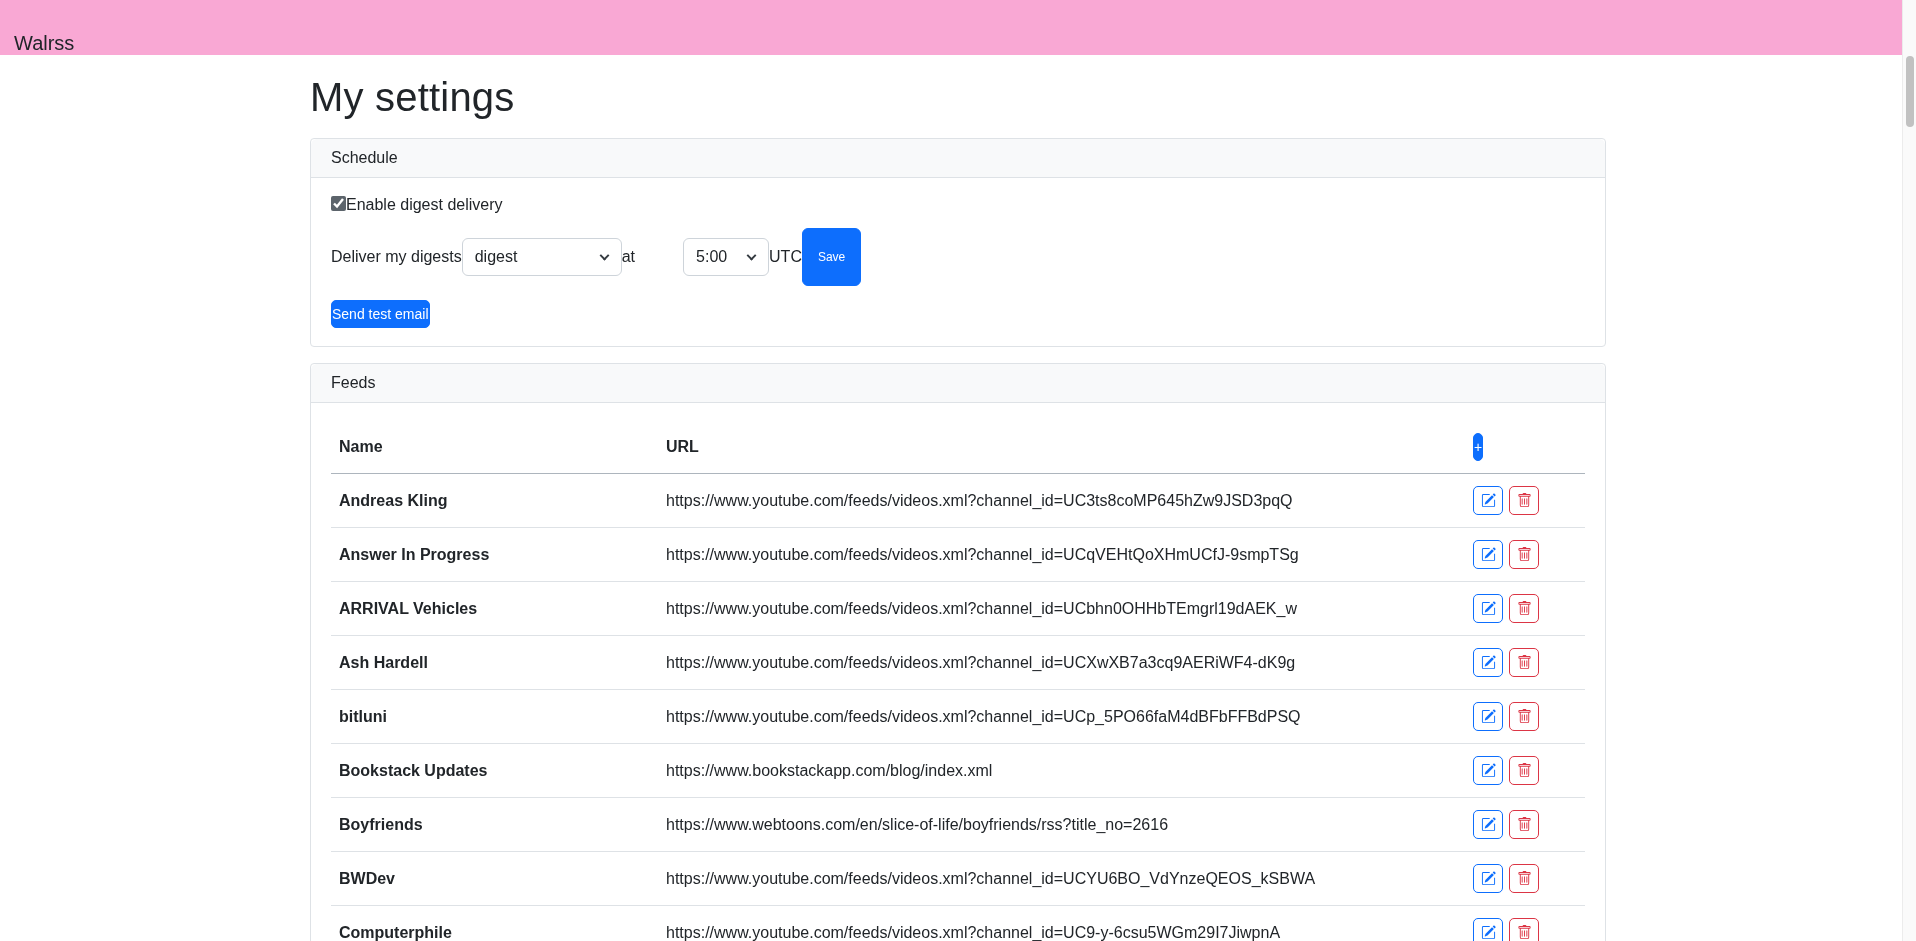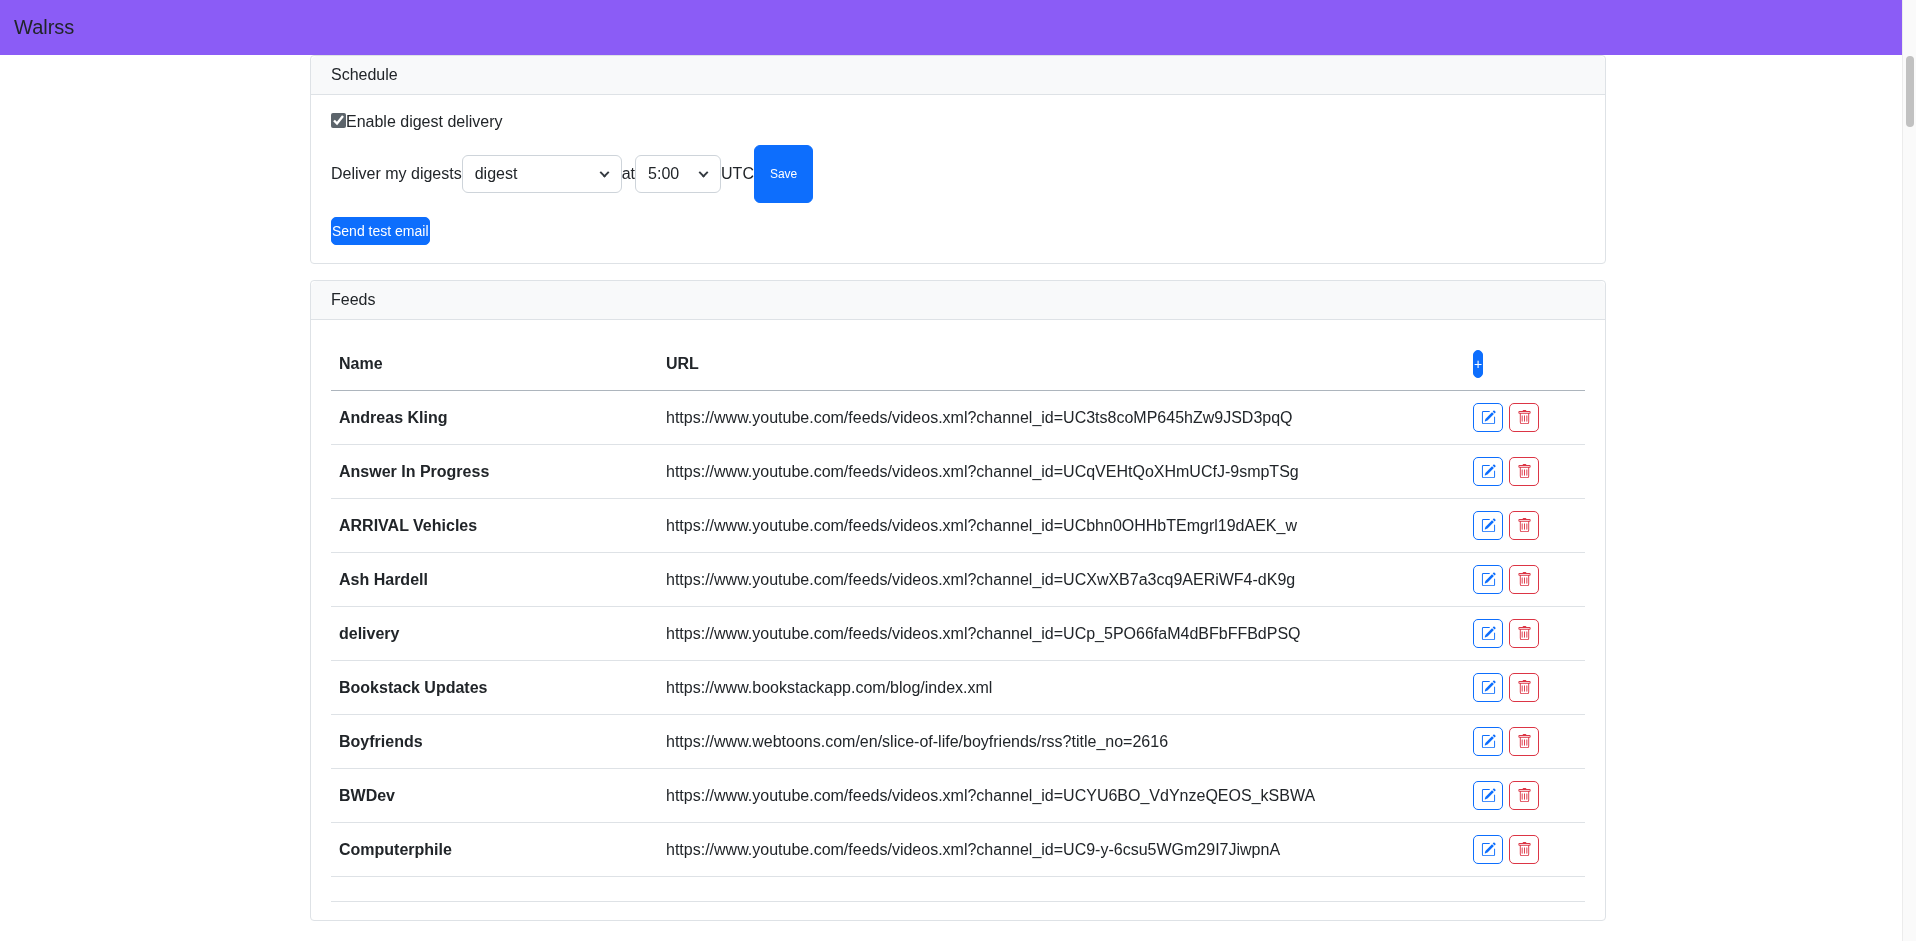"Walrss" .navbar { align-items: center -> flex-end; background: #8b5cf6 -> #f9a8d4 }
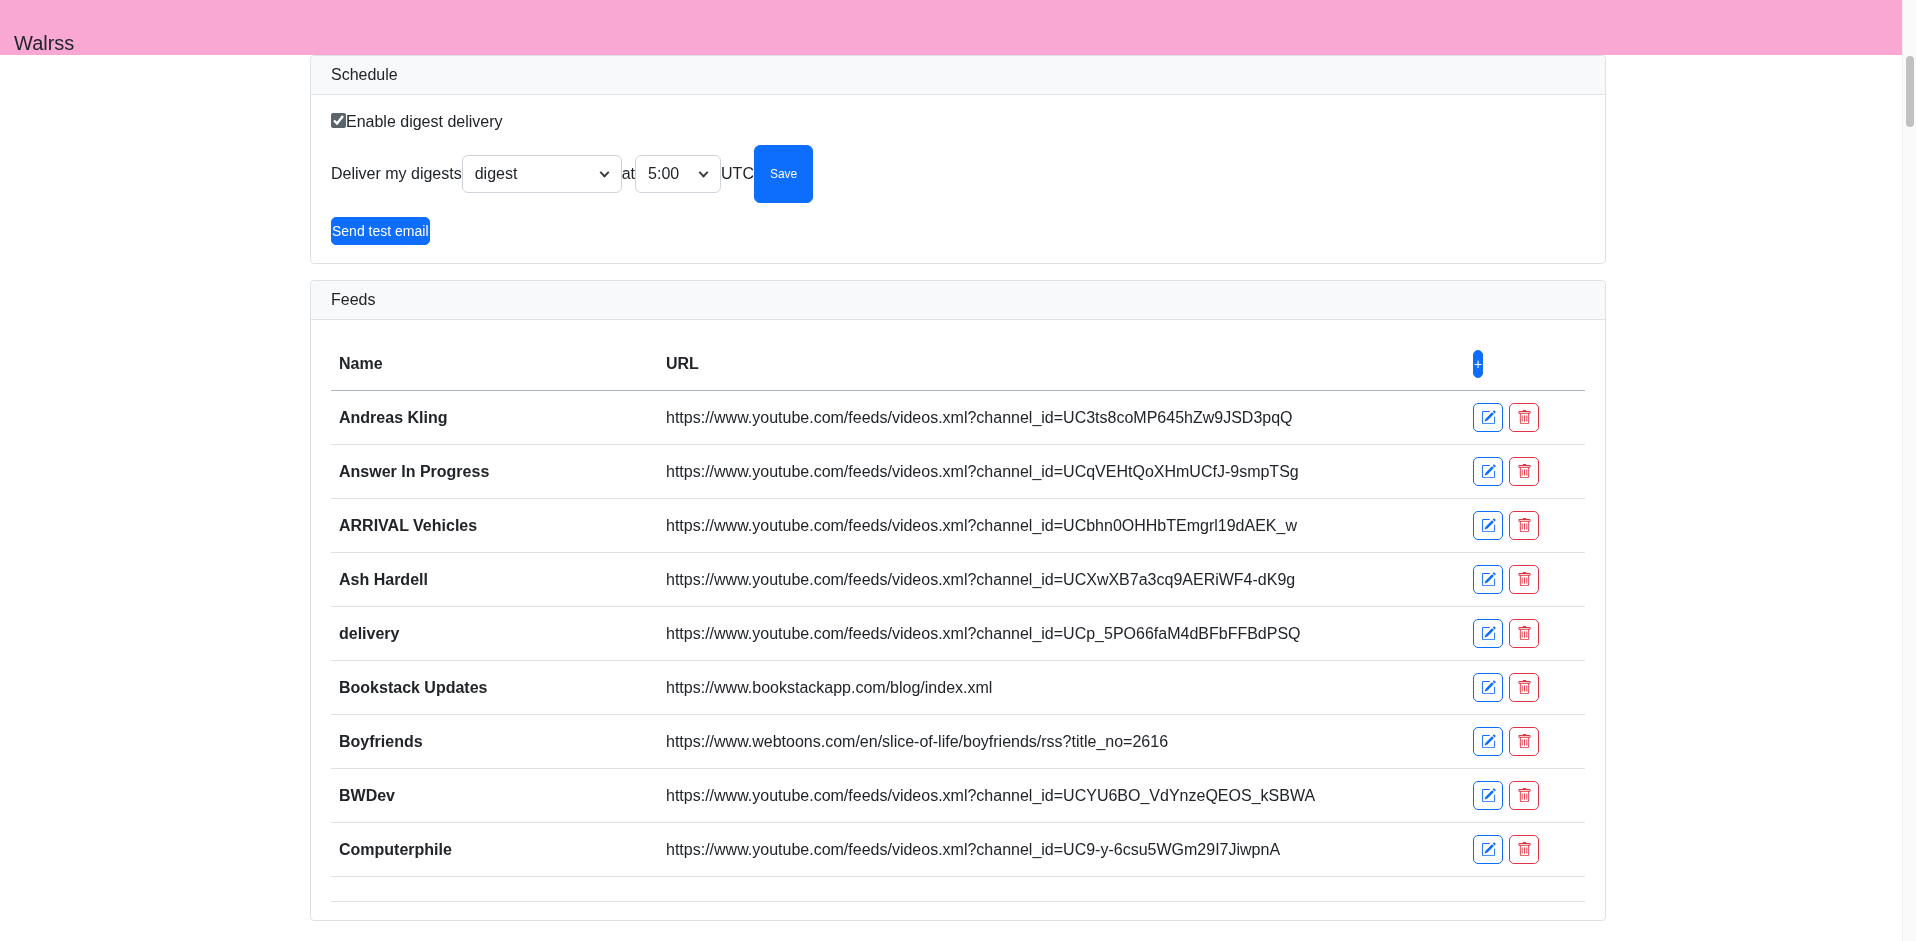"My settings" h1.page-title { html: none -> <h1>My settings</h1> }
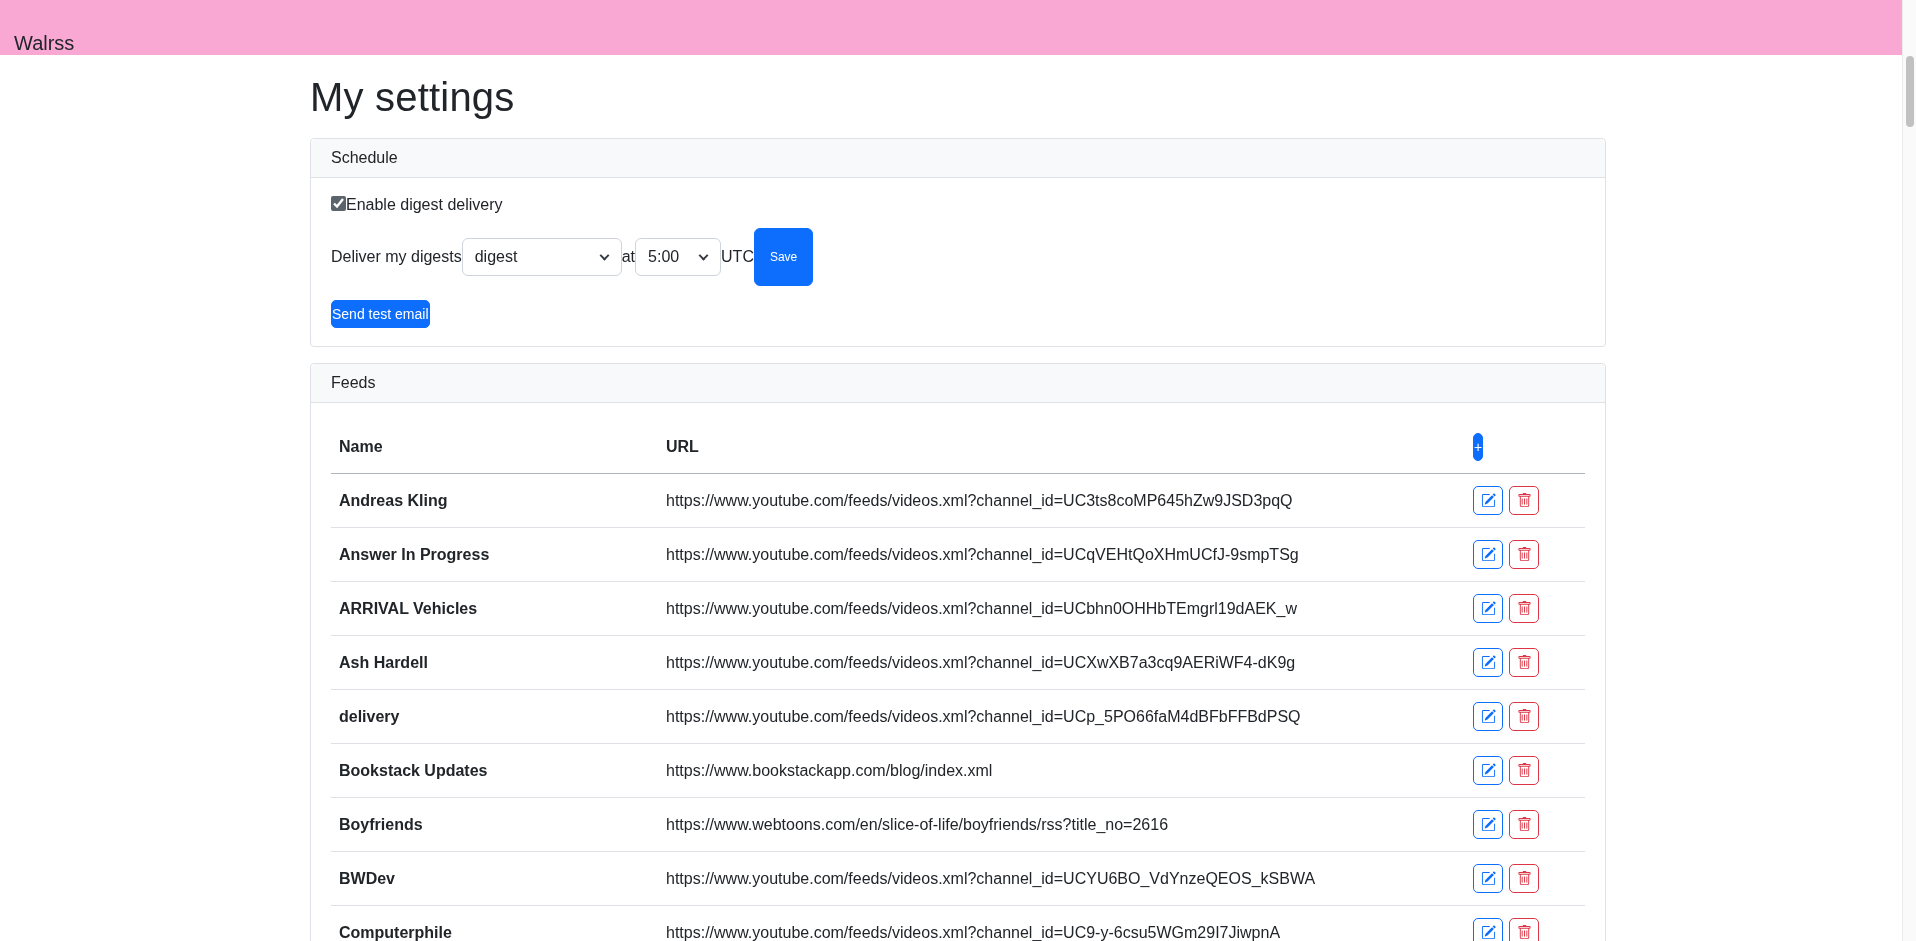"5:00" .sel-time { margin-left: none -> 48px }
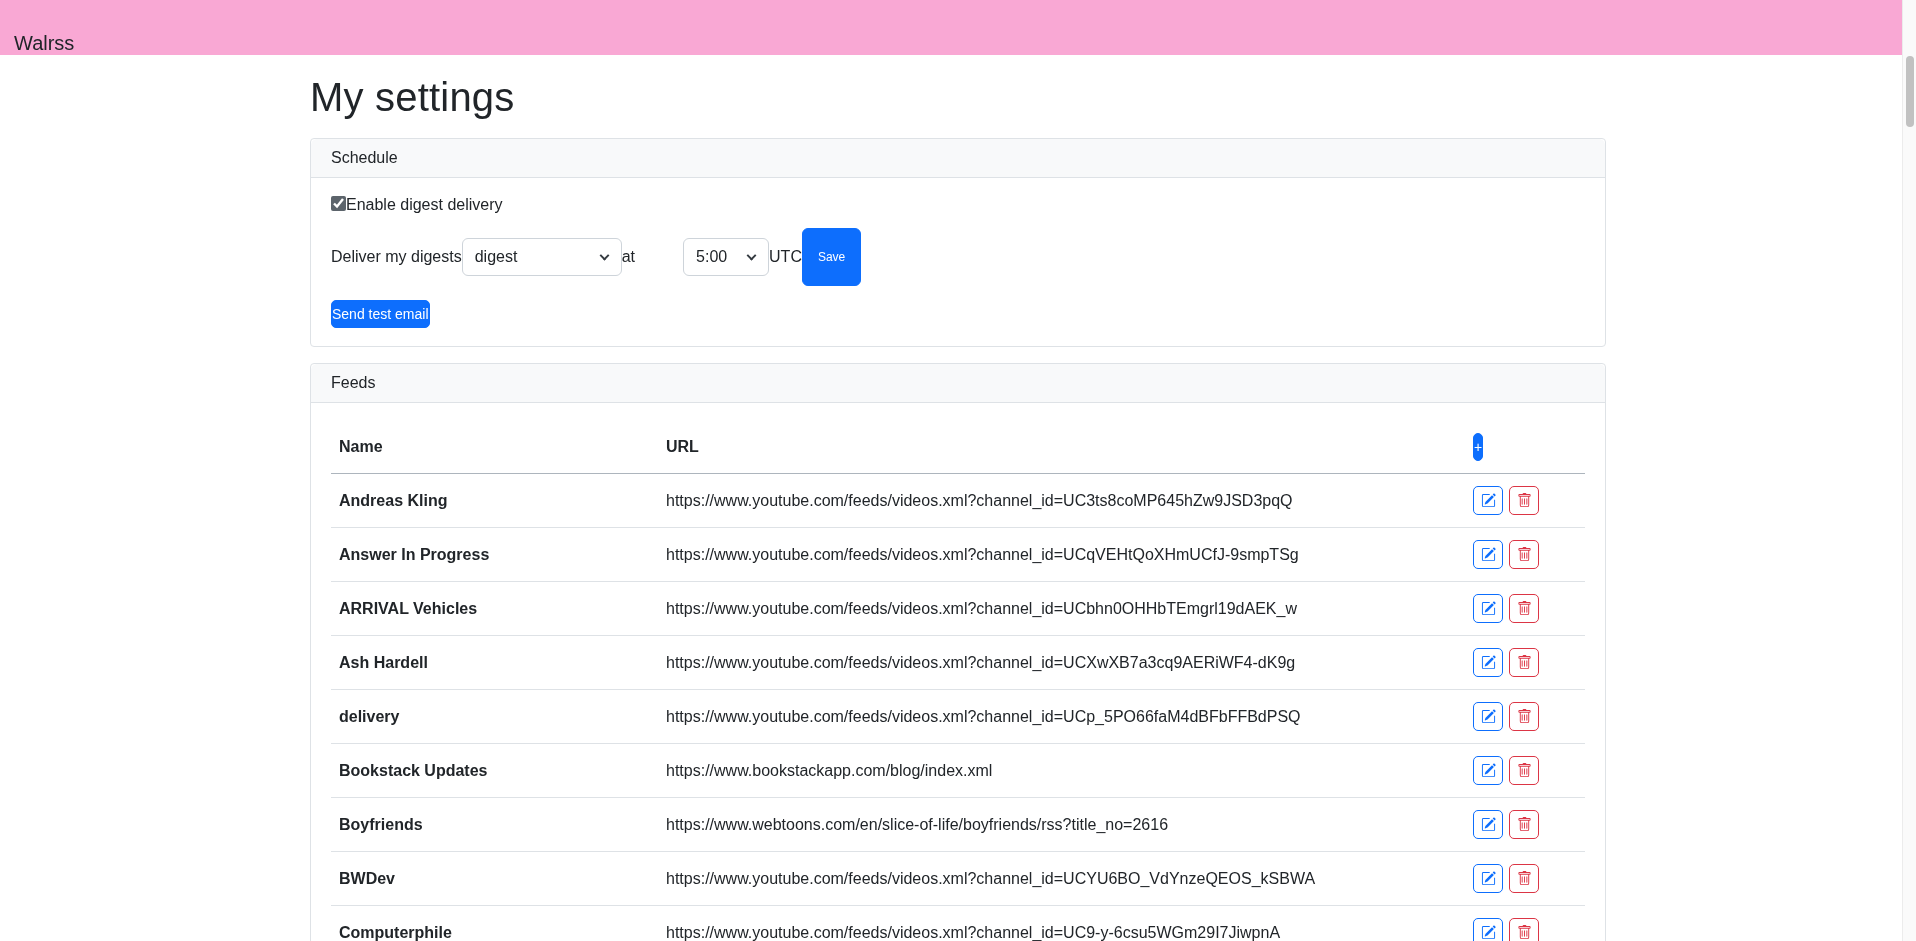"delivery" span { text: delivery -> bitluni }
